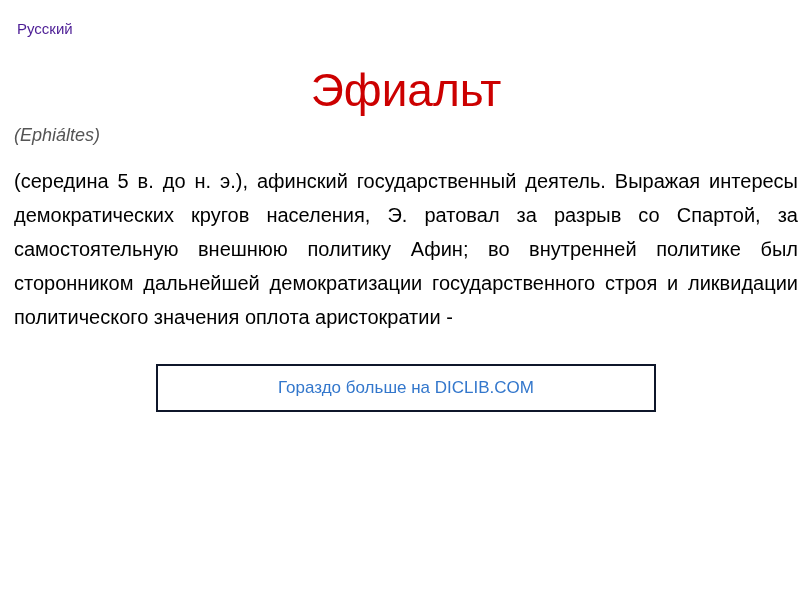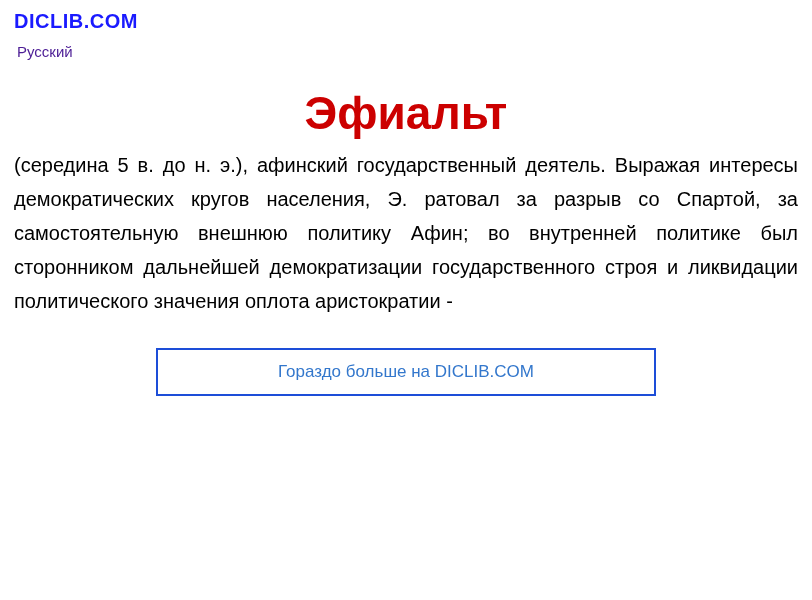"DICLIB.COM" div.header-title { html: <div>DICLIB.COM</div> -> none }
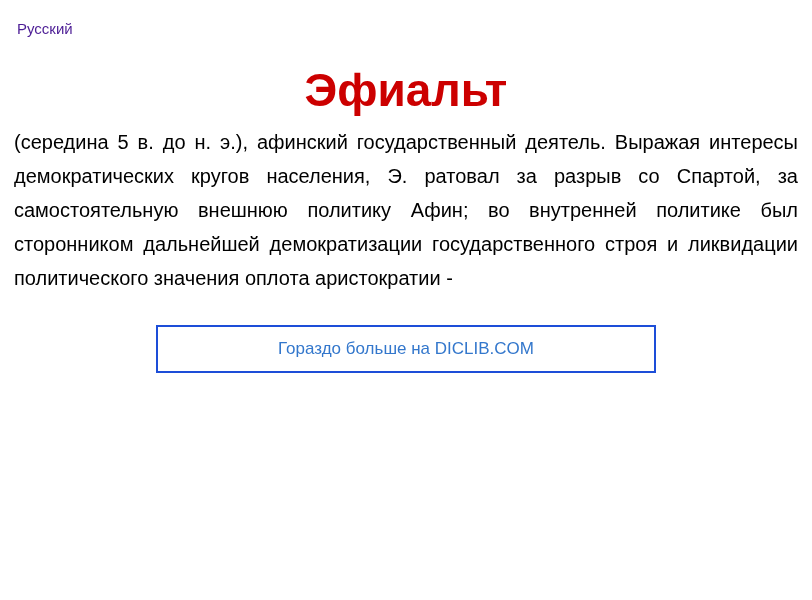"Эфиальт" .word-title { font-weight: bold -> normal }
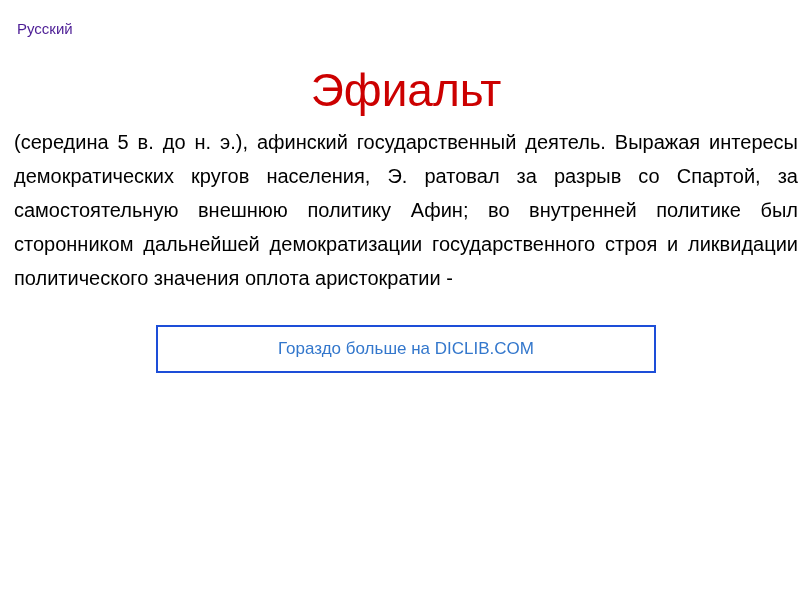"(Ephiáltes)" div.word-transliteration { html: none -> <div>(Ephiáltes)</div> }
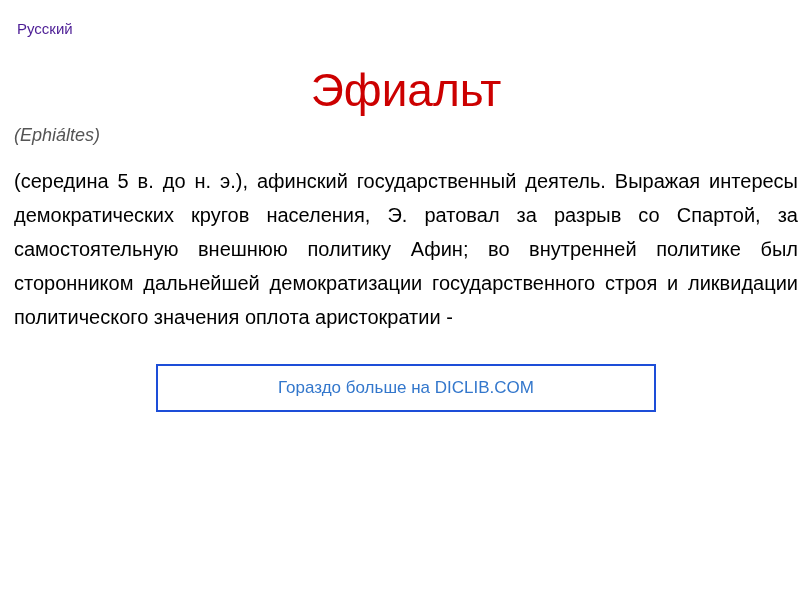"Гораздо больше на DICLIB.COM" .more-button { border: 2px solid #1d4ed8 -> 2px solid #0f172a }
